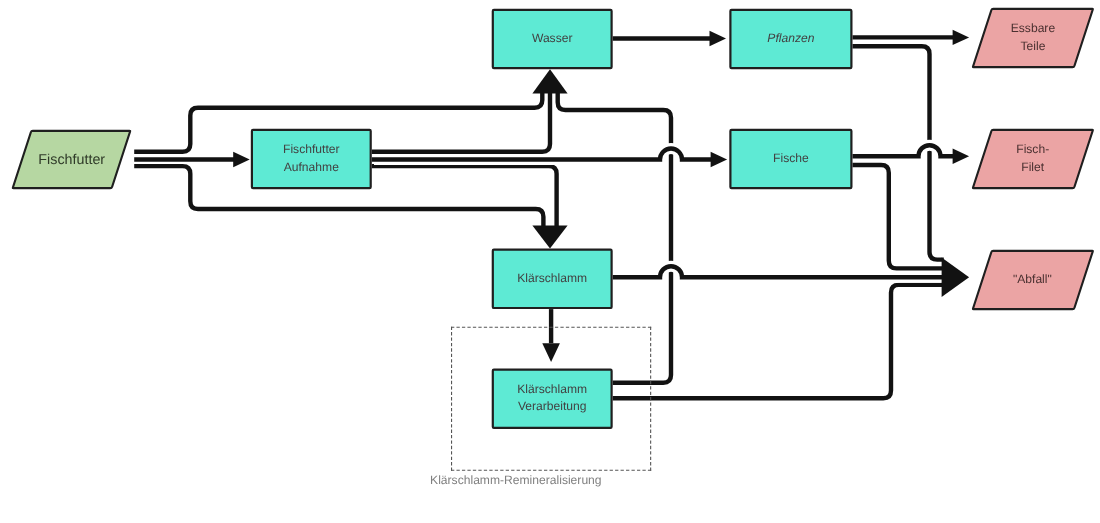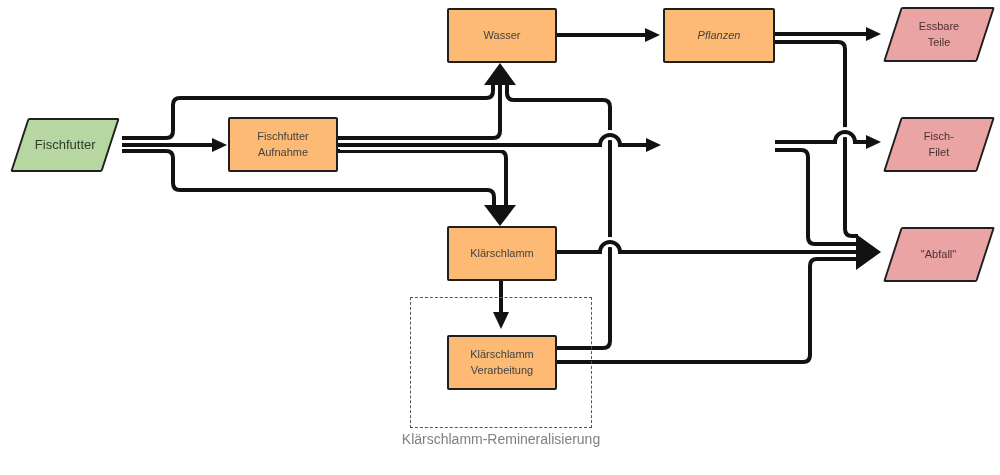"Wasser" .node { background: #fdba74 -> #5eead4 }
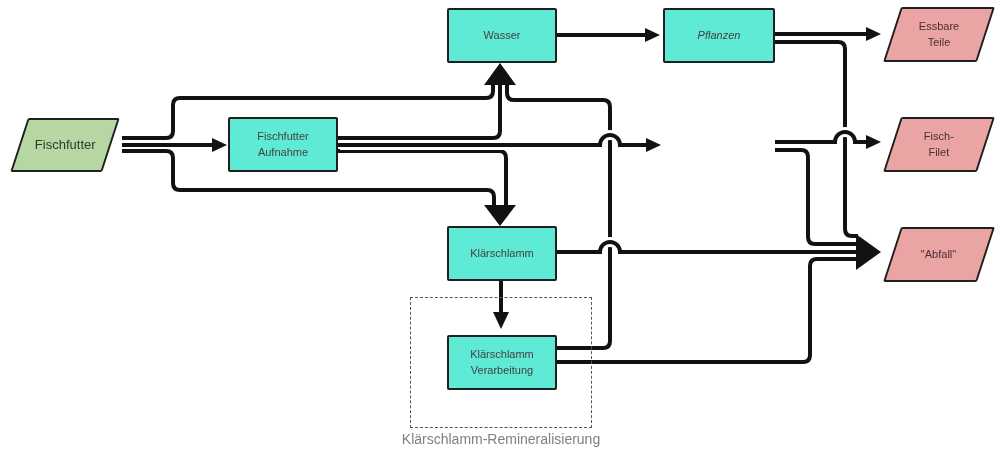"Fische" div.node { html: none -> <div>Fische</div> }
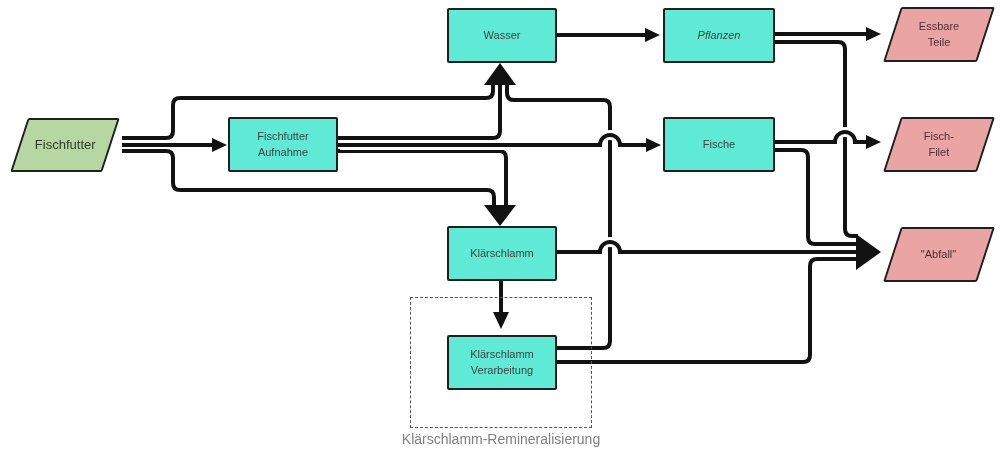"Klärschlamm-Remineralisierung" .group-caption { font-size: 14px -> 11px; text-align: center -> left }
